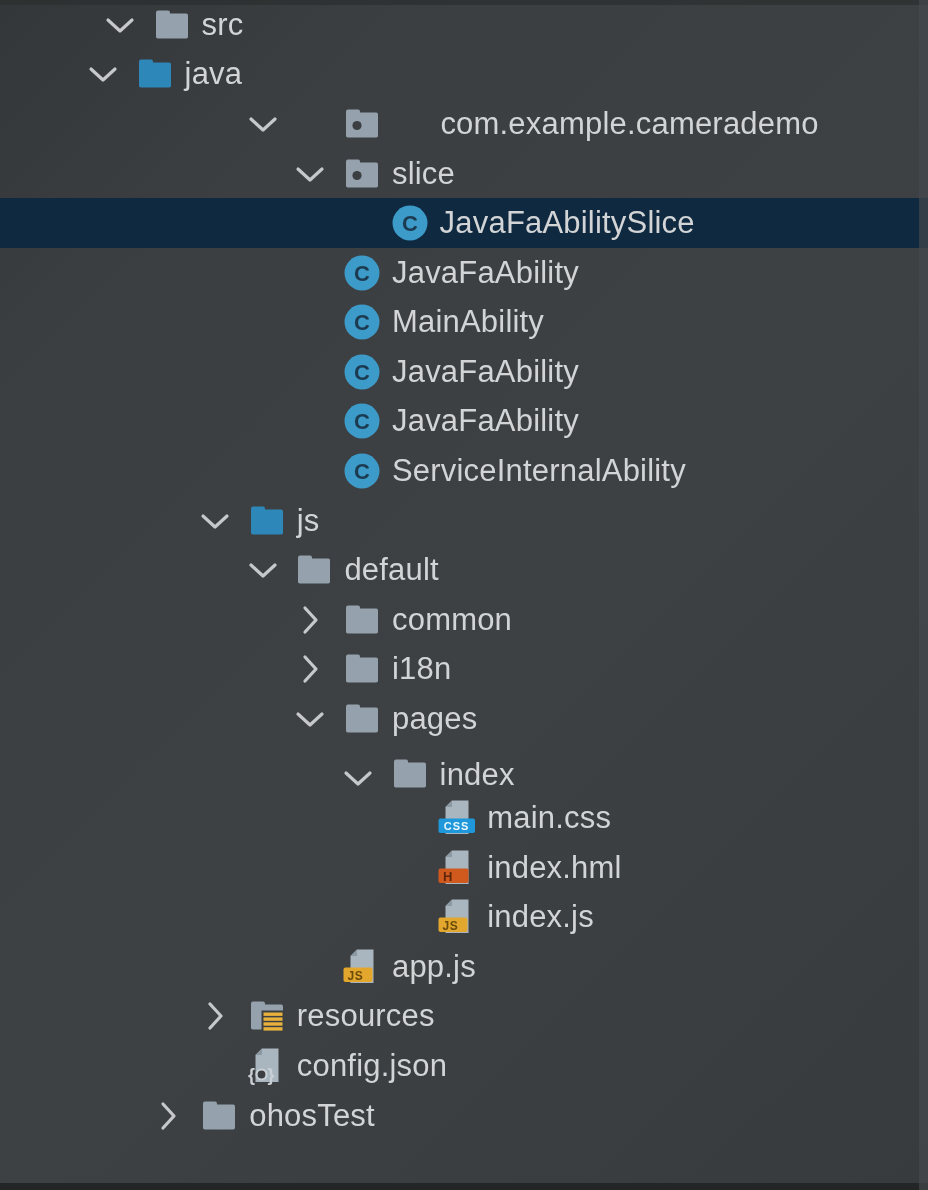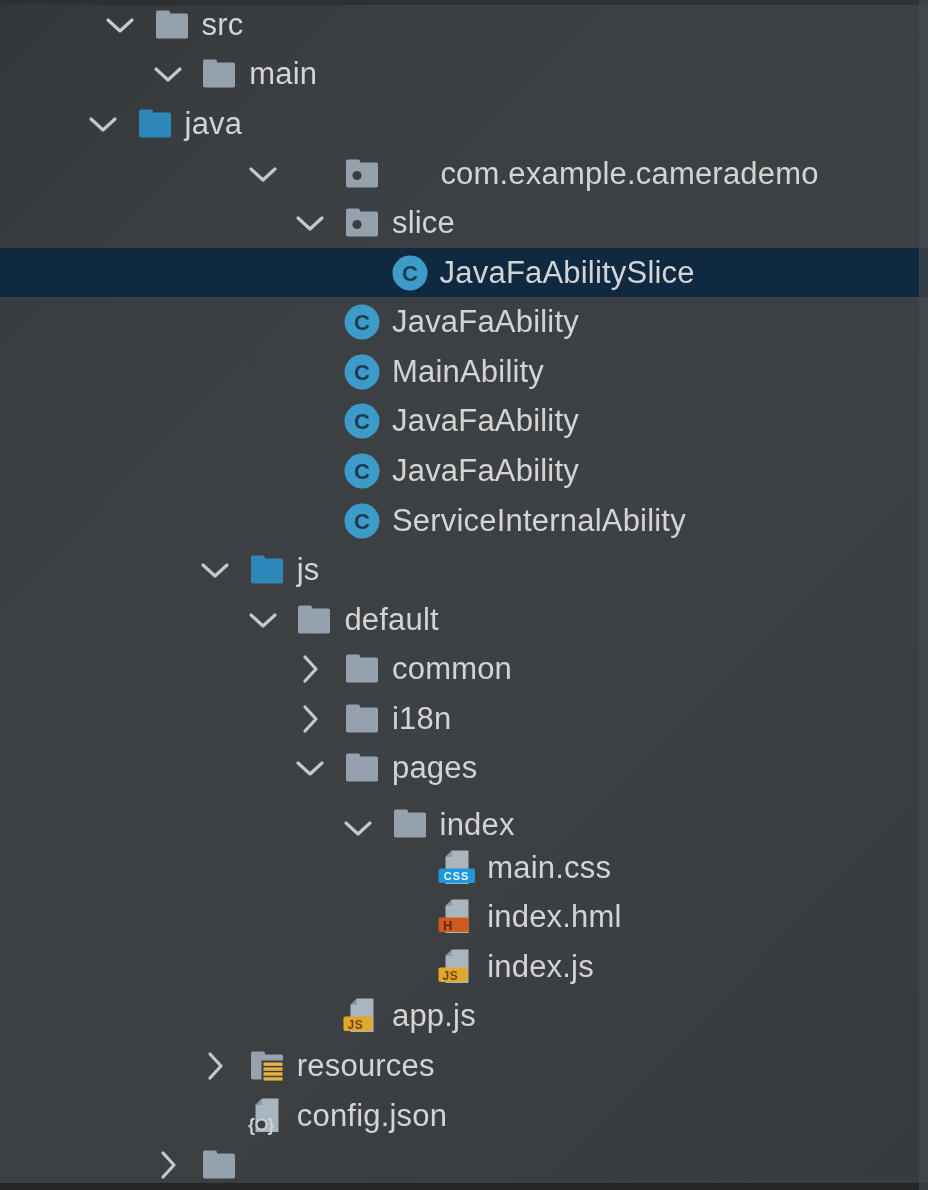"main" div.row { html: <div> <span> <svg> <polyline></polyline> </svg> </span> <span> <svg> <path></path> <rect></rect> </svg> </span> <span>main</span> </div> -> none }
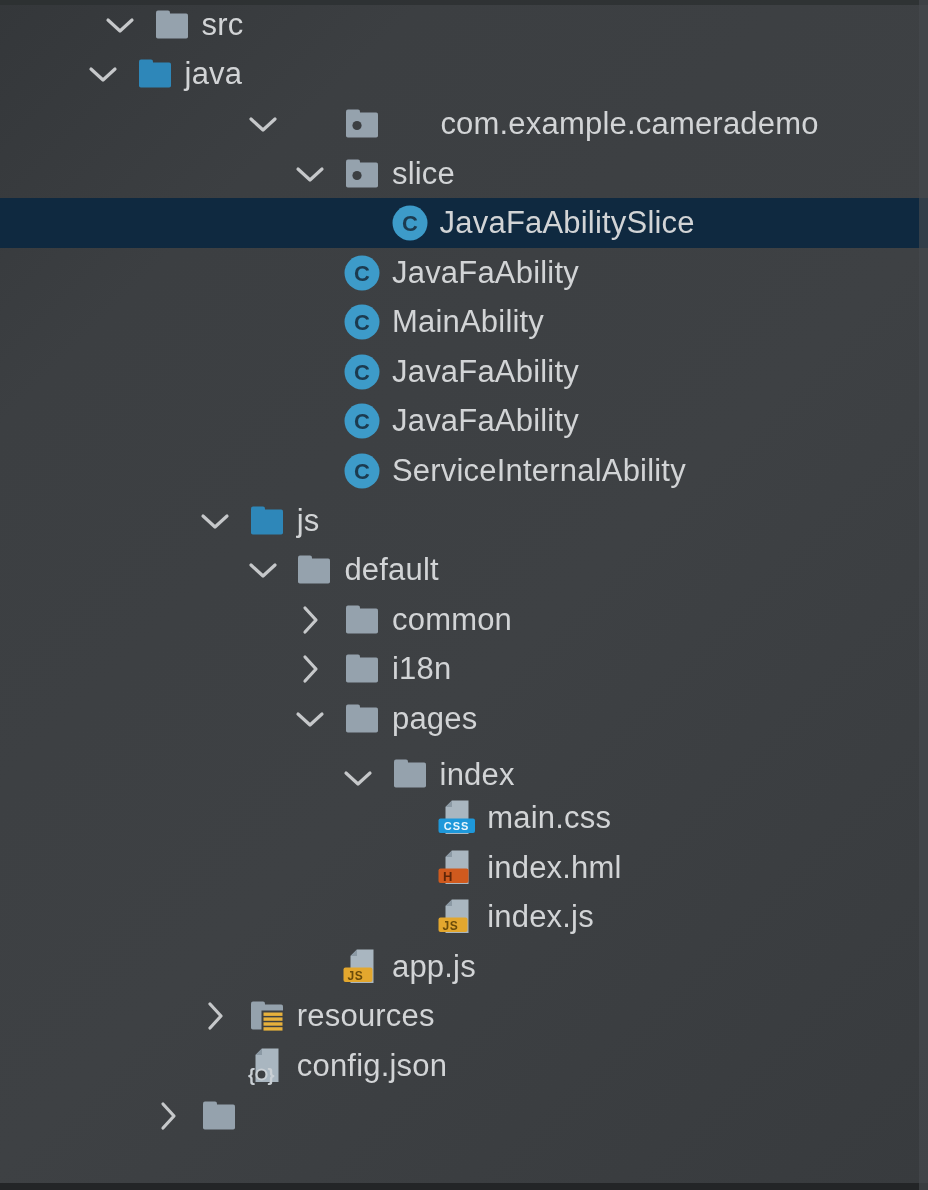"ohosTest" span.label { html: none -> <span>ohosTest</span> }
